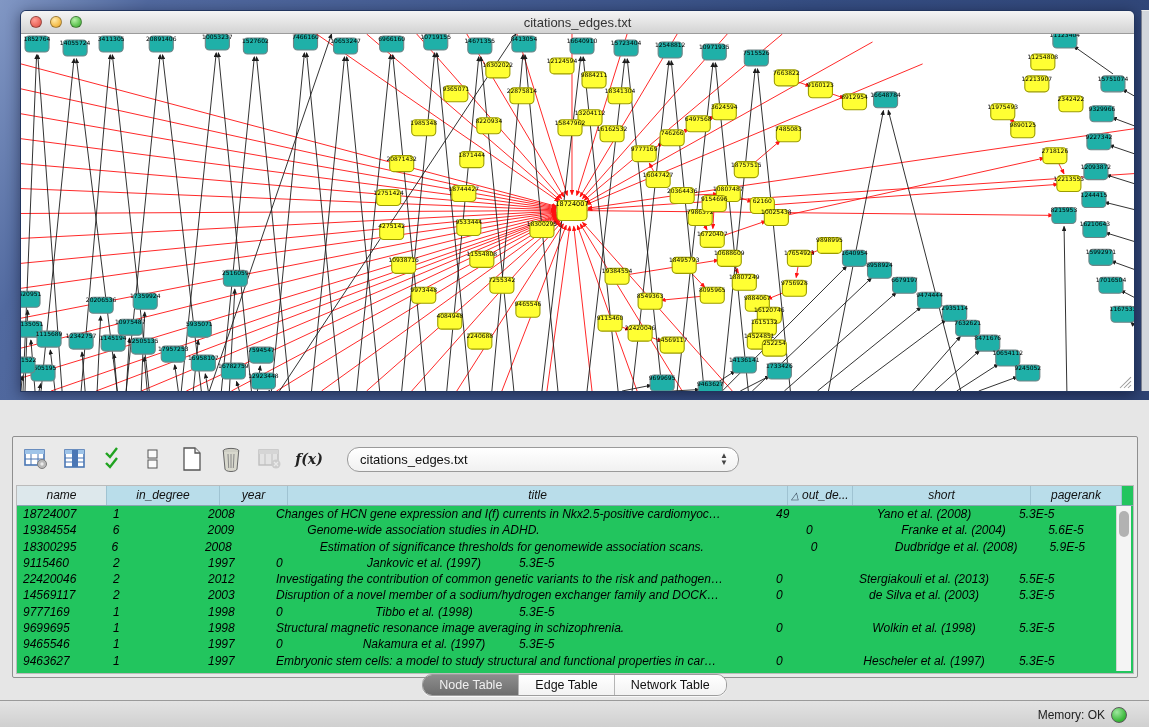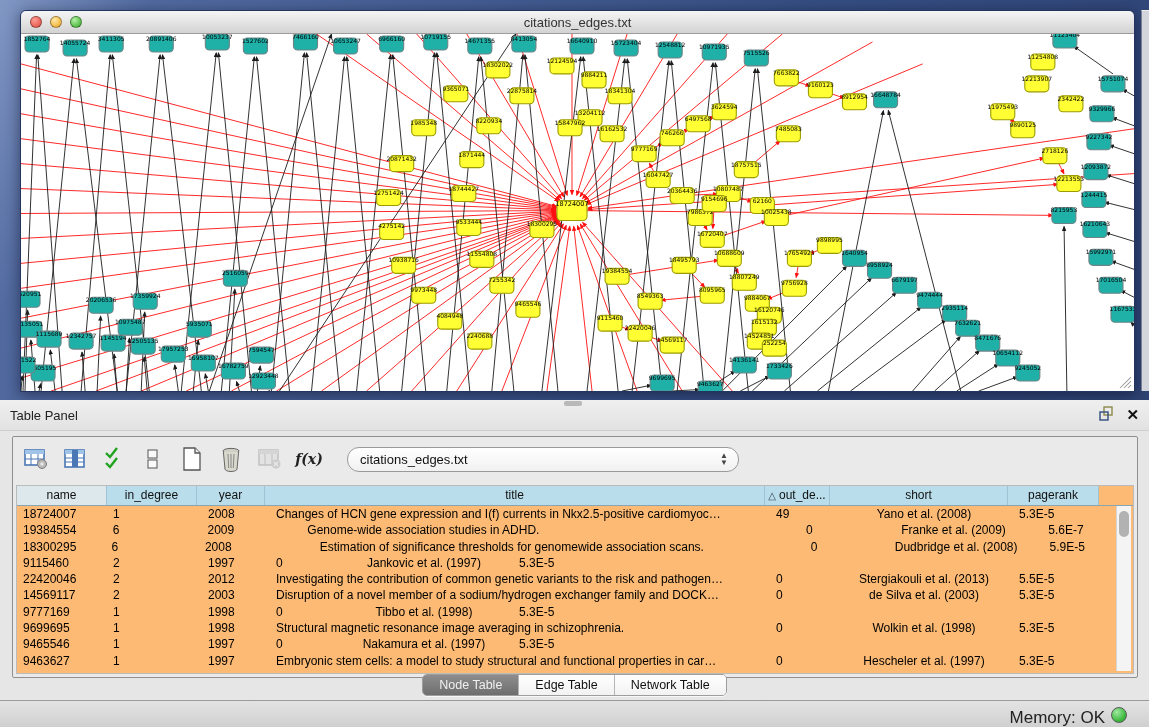"Table Panel" div.tp-header { html: <div> <span>Table Panel</span> <span></span> <div> <span> <svg> <rect></rect> <rect></rect> </svg> </span> <span>✕</span> </div> </div> -> none }
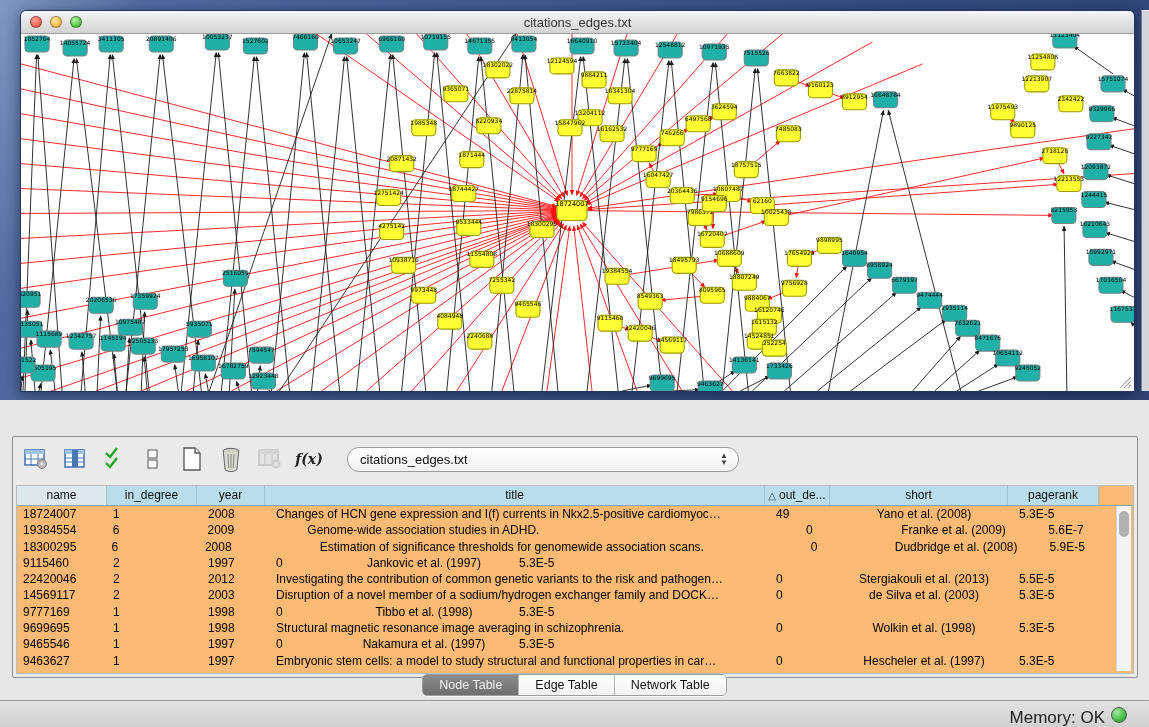"name" .tablewrap { background: #fdba74 -> #22c55e; font-style: none -> italic }
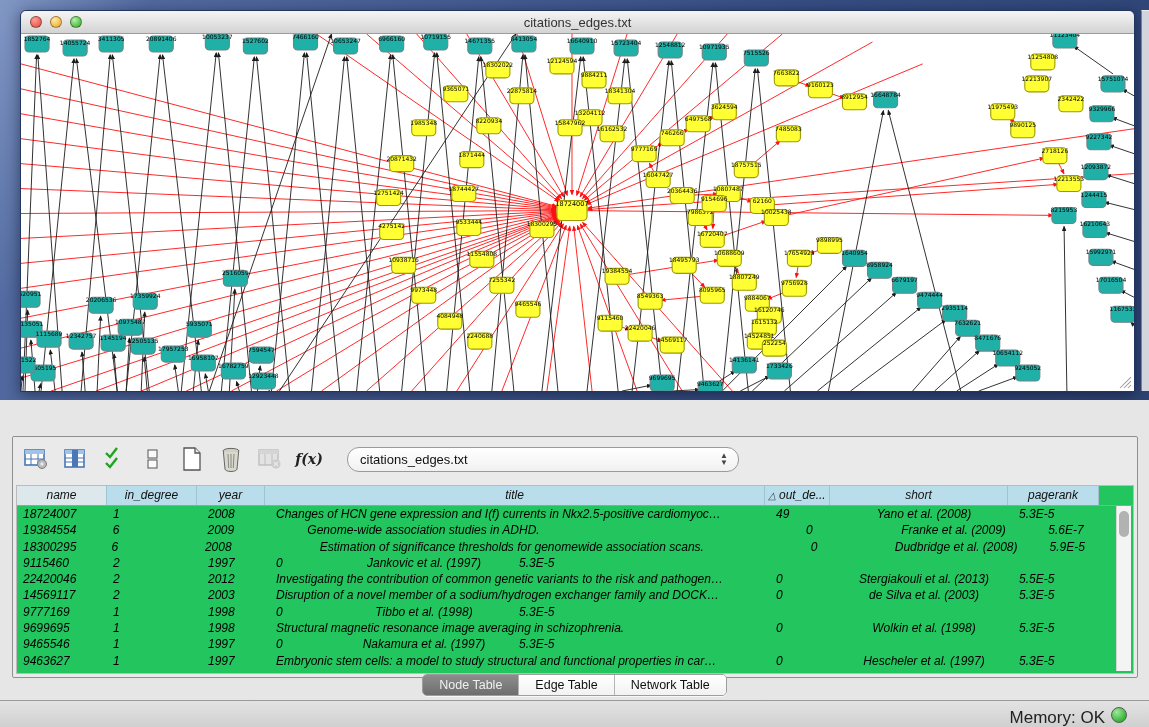"in_degree" div.th { width: 90px -> 113px }
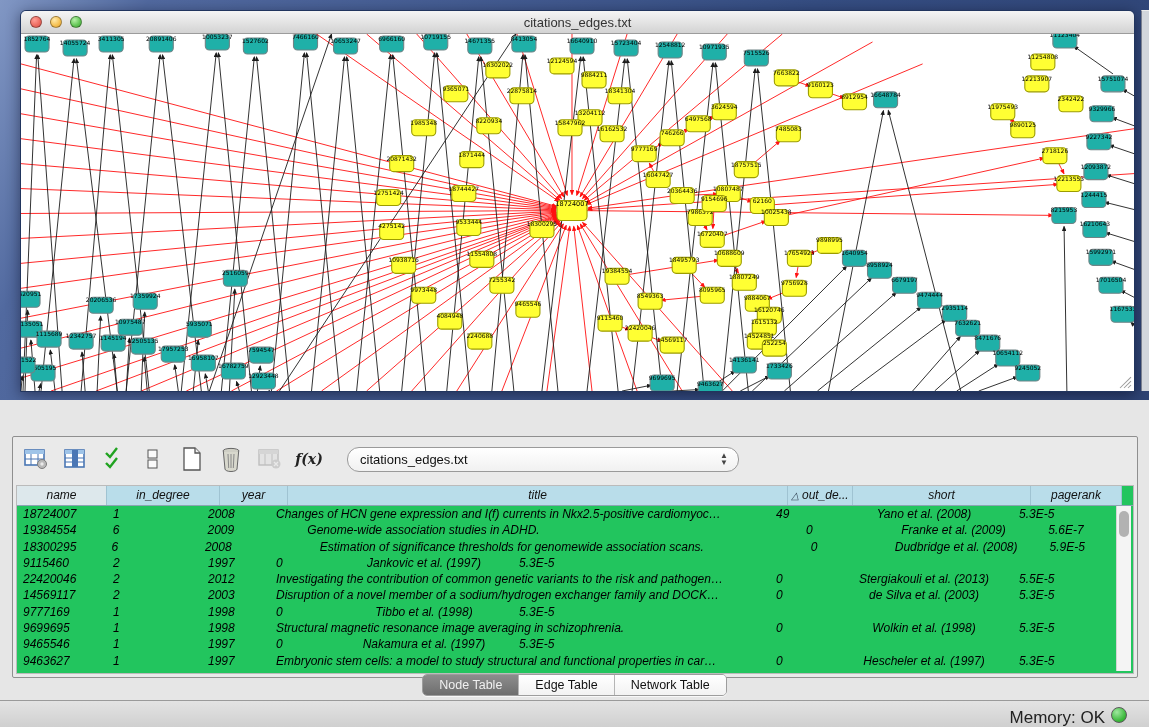"Franke et al. (2009)" div.td { text: 2009 -> 2004 }
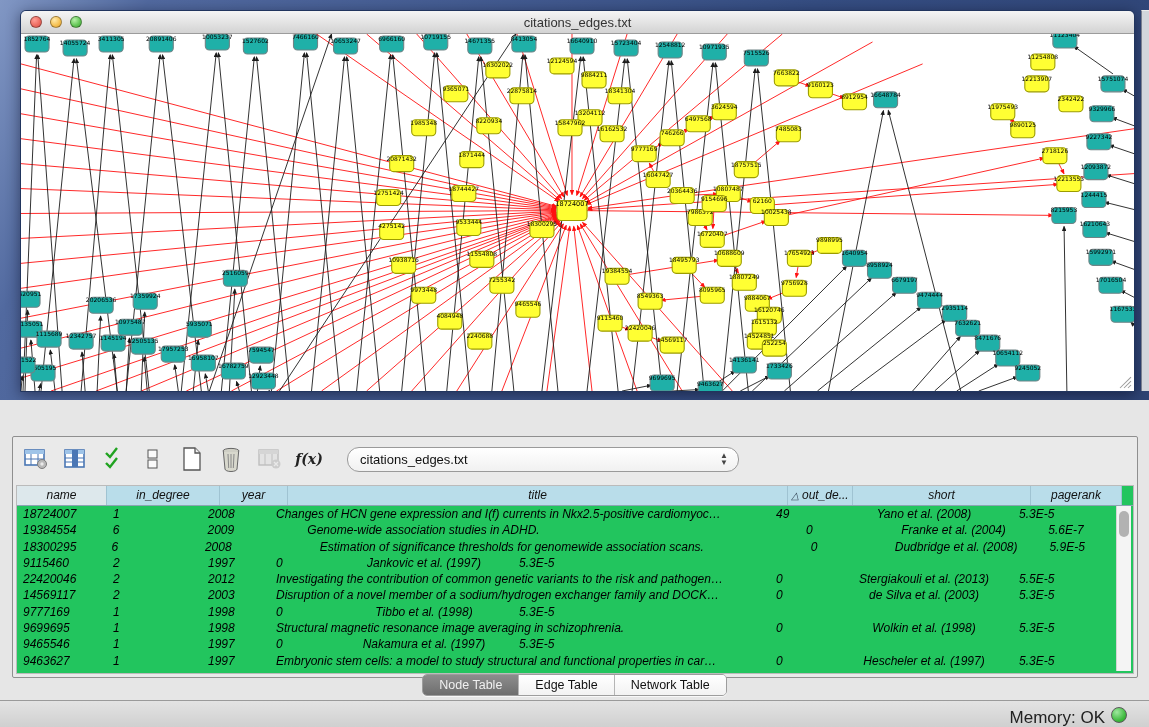"5.6E-7" div.td { text: 5.6E-7 -> 5.6E-5 }
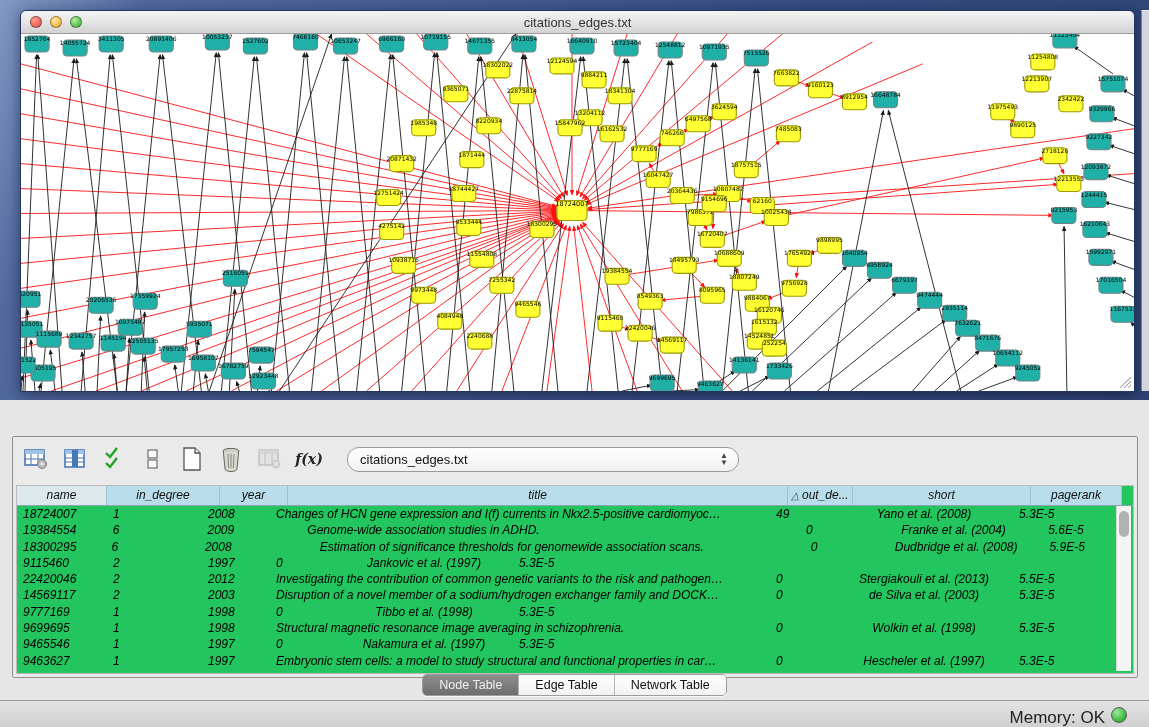"Node Table" .tabgroup { border-radius: 5px -> 10px }
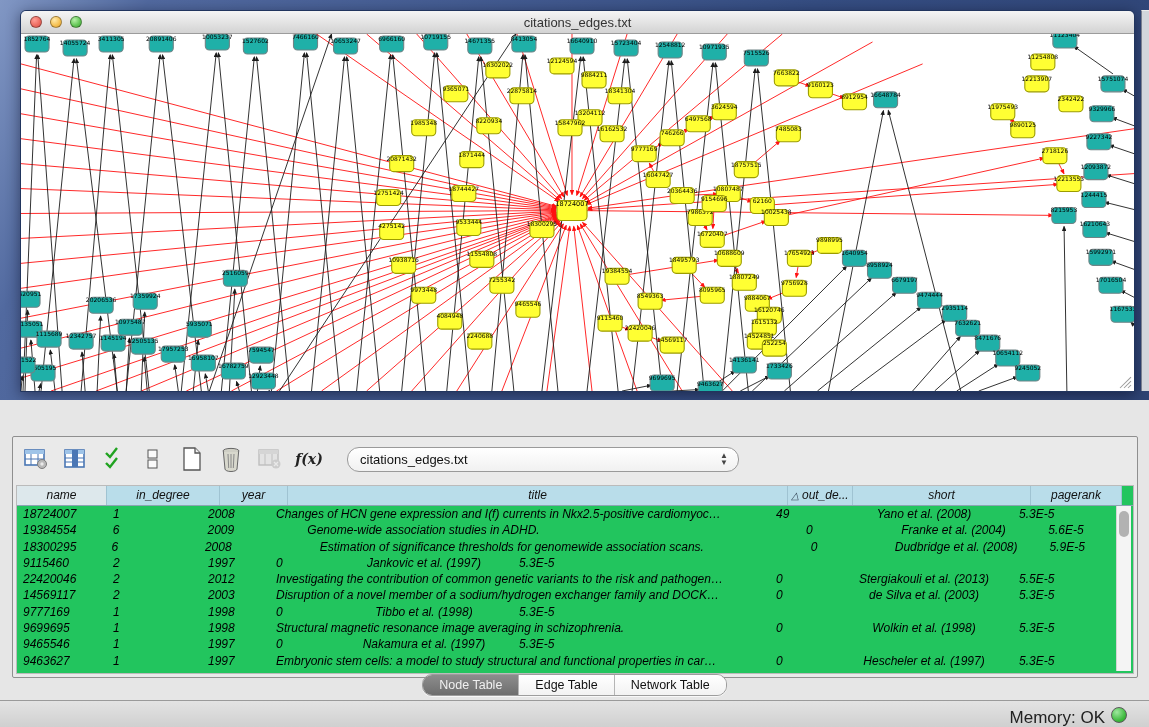"Memory: OK" .memory { font-size: 17px -> 12px }
